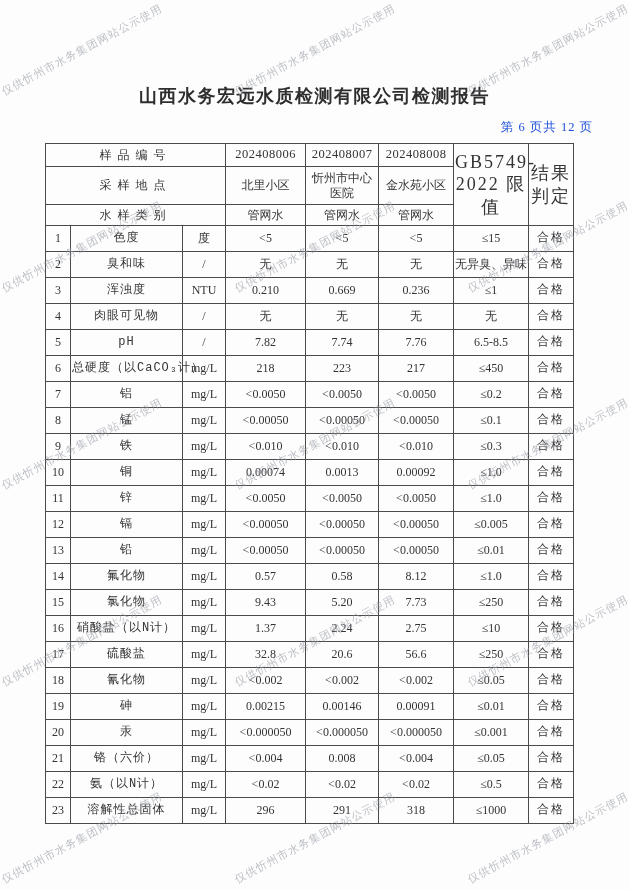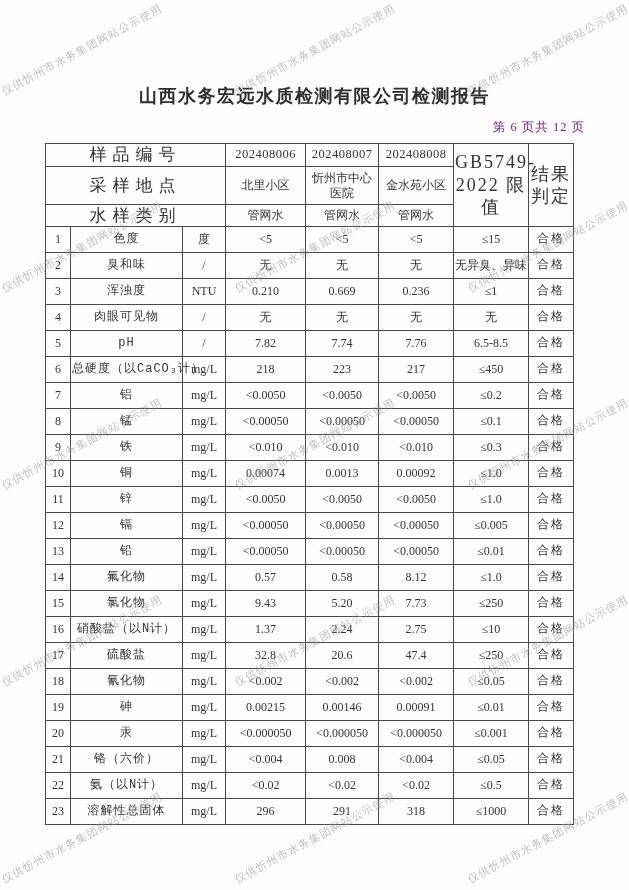"第 6 页共 12 页" .meta-page { color: #701a75 -> #1d4ed8; right: 44px -> 36px }
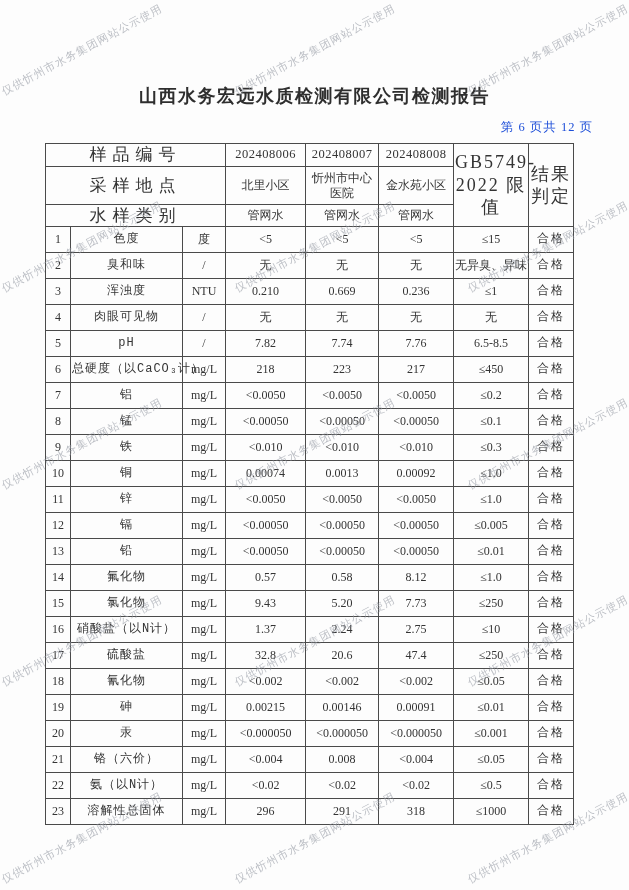"样品编号" td.lbl { font-size: 17px -> 12px }
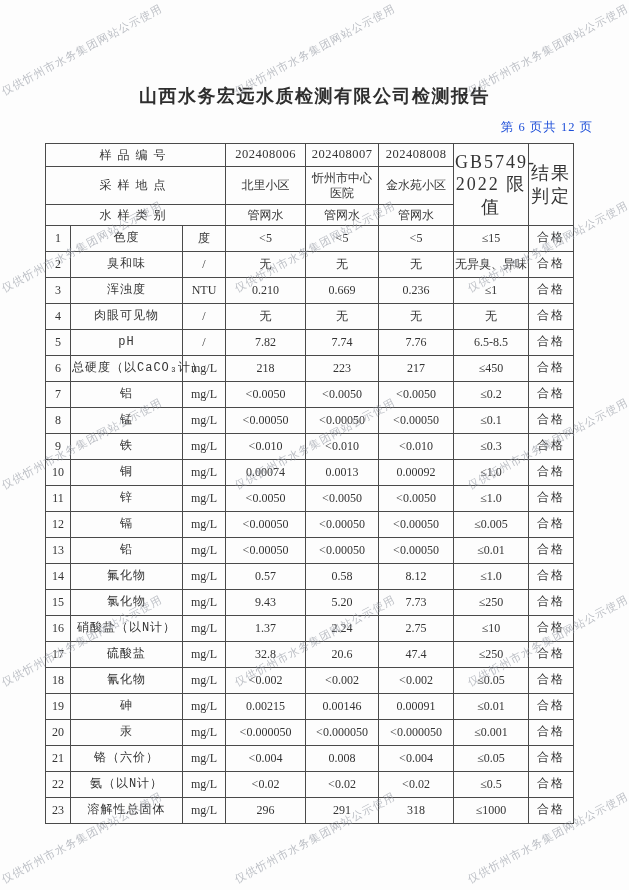"47.4" td.c-val { text: 47.4 -> 56.6 }
